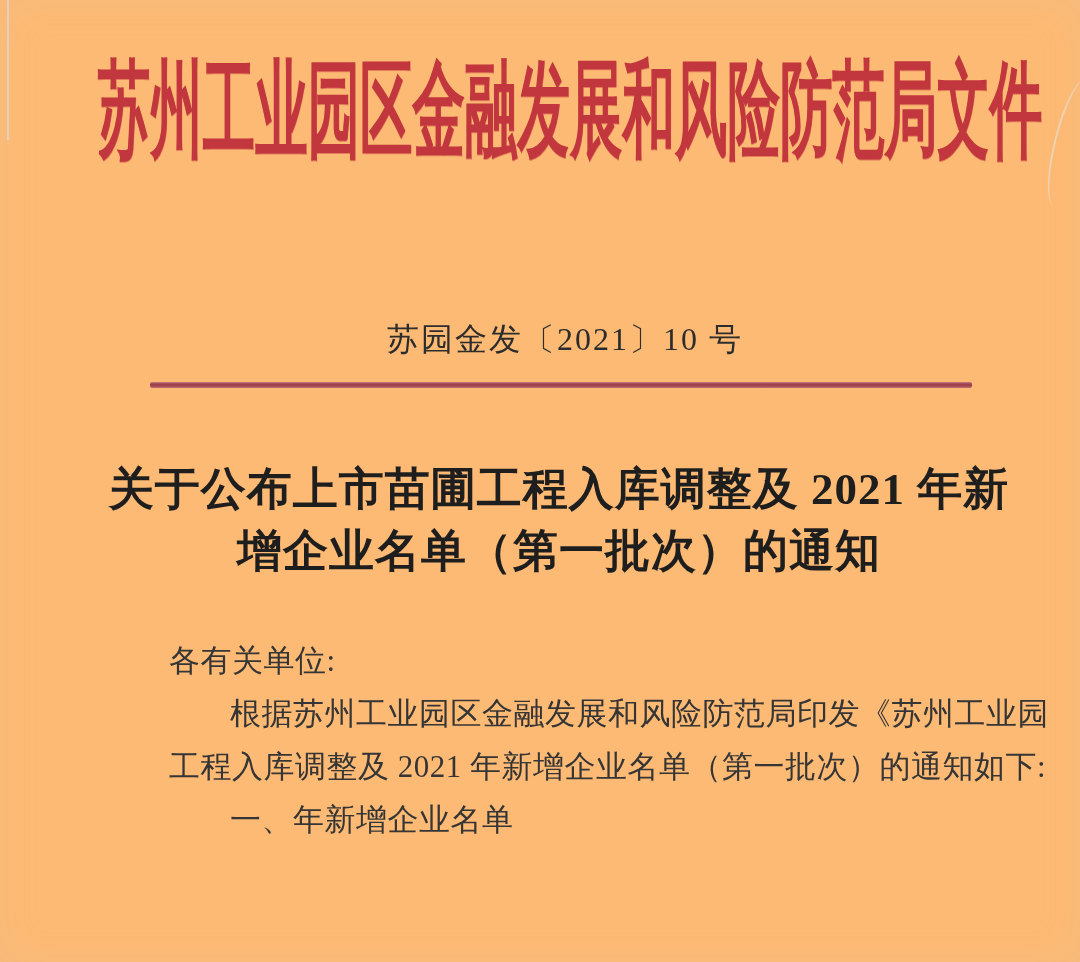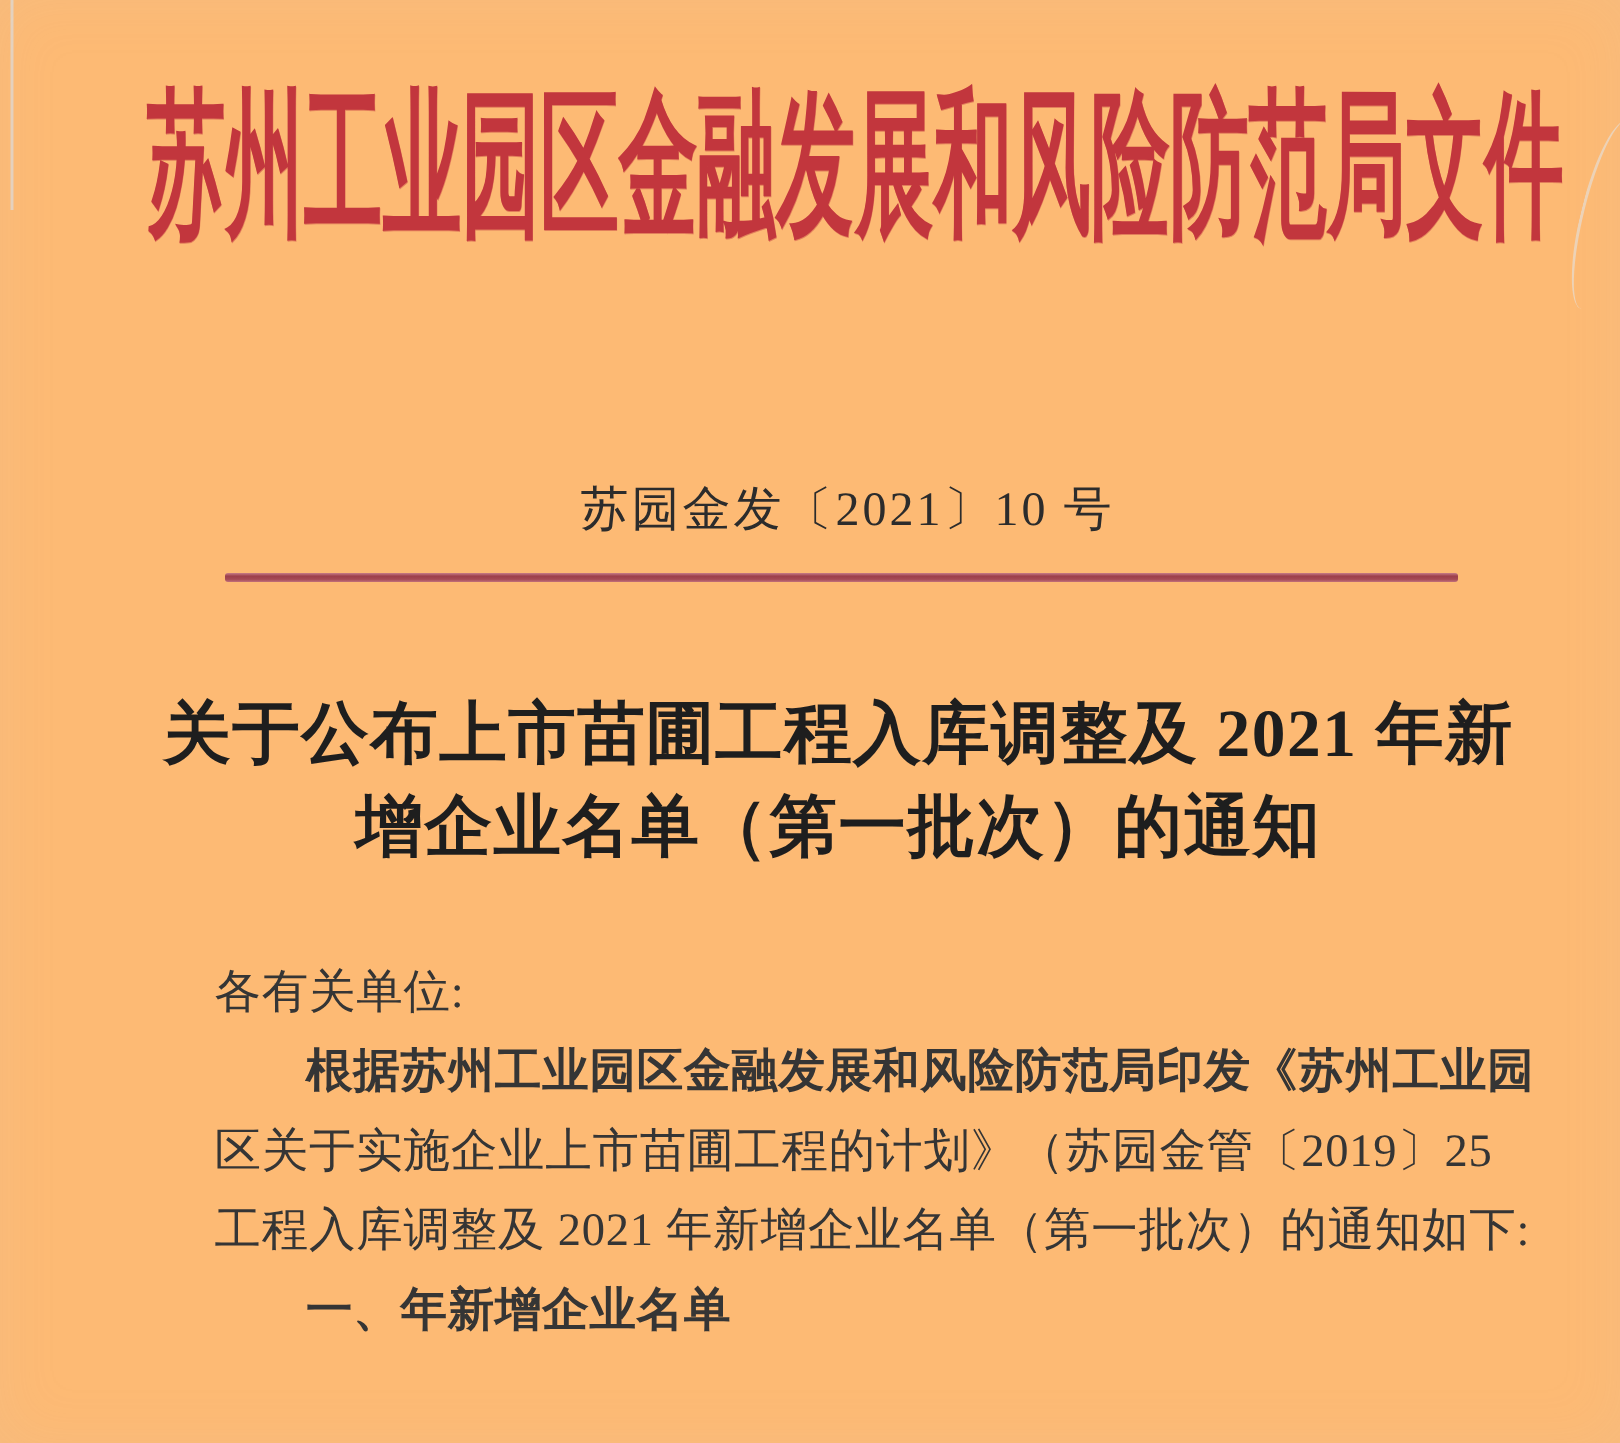"各有关单位:" .body-line { margin-left: none -> 26px }
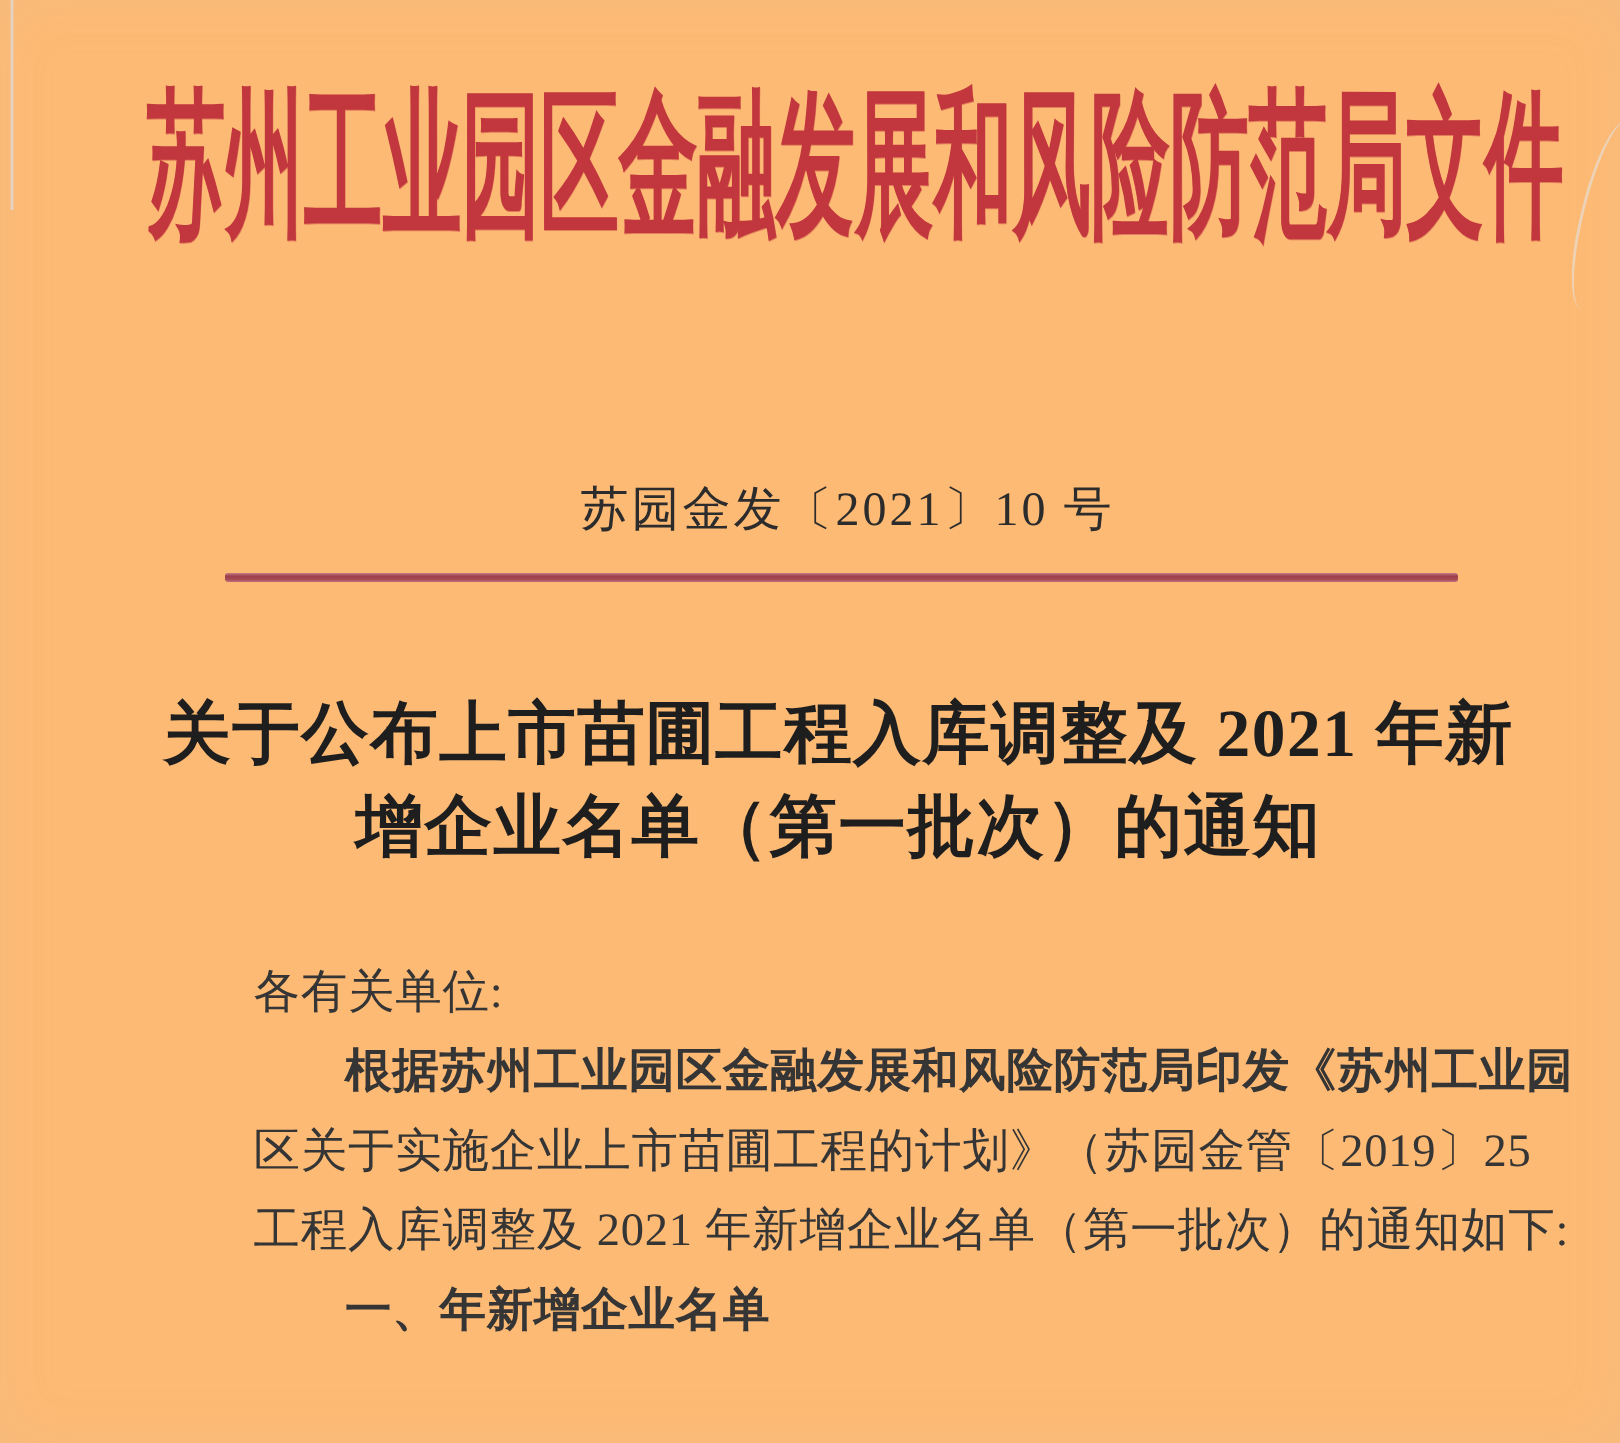"根据苏州工业园区金融发展和风险防范局印发《苏州工业园" .body-line.indent { font-weight: bold -> none }
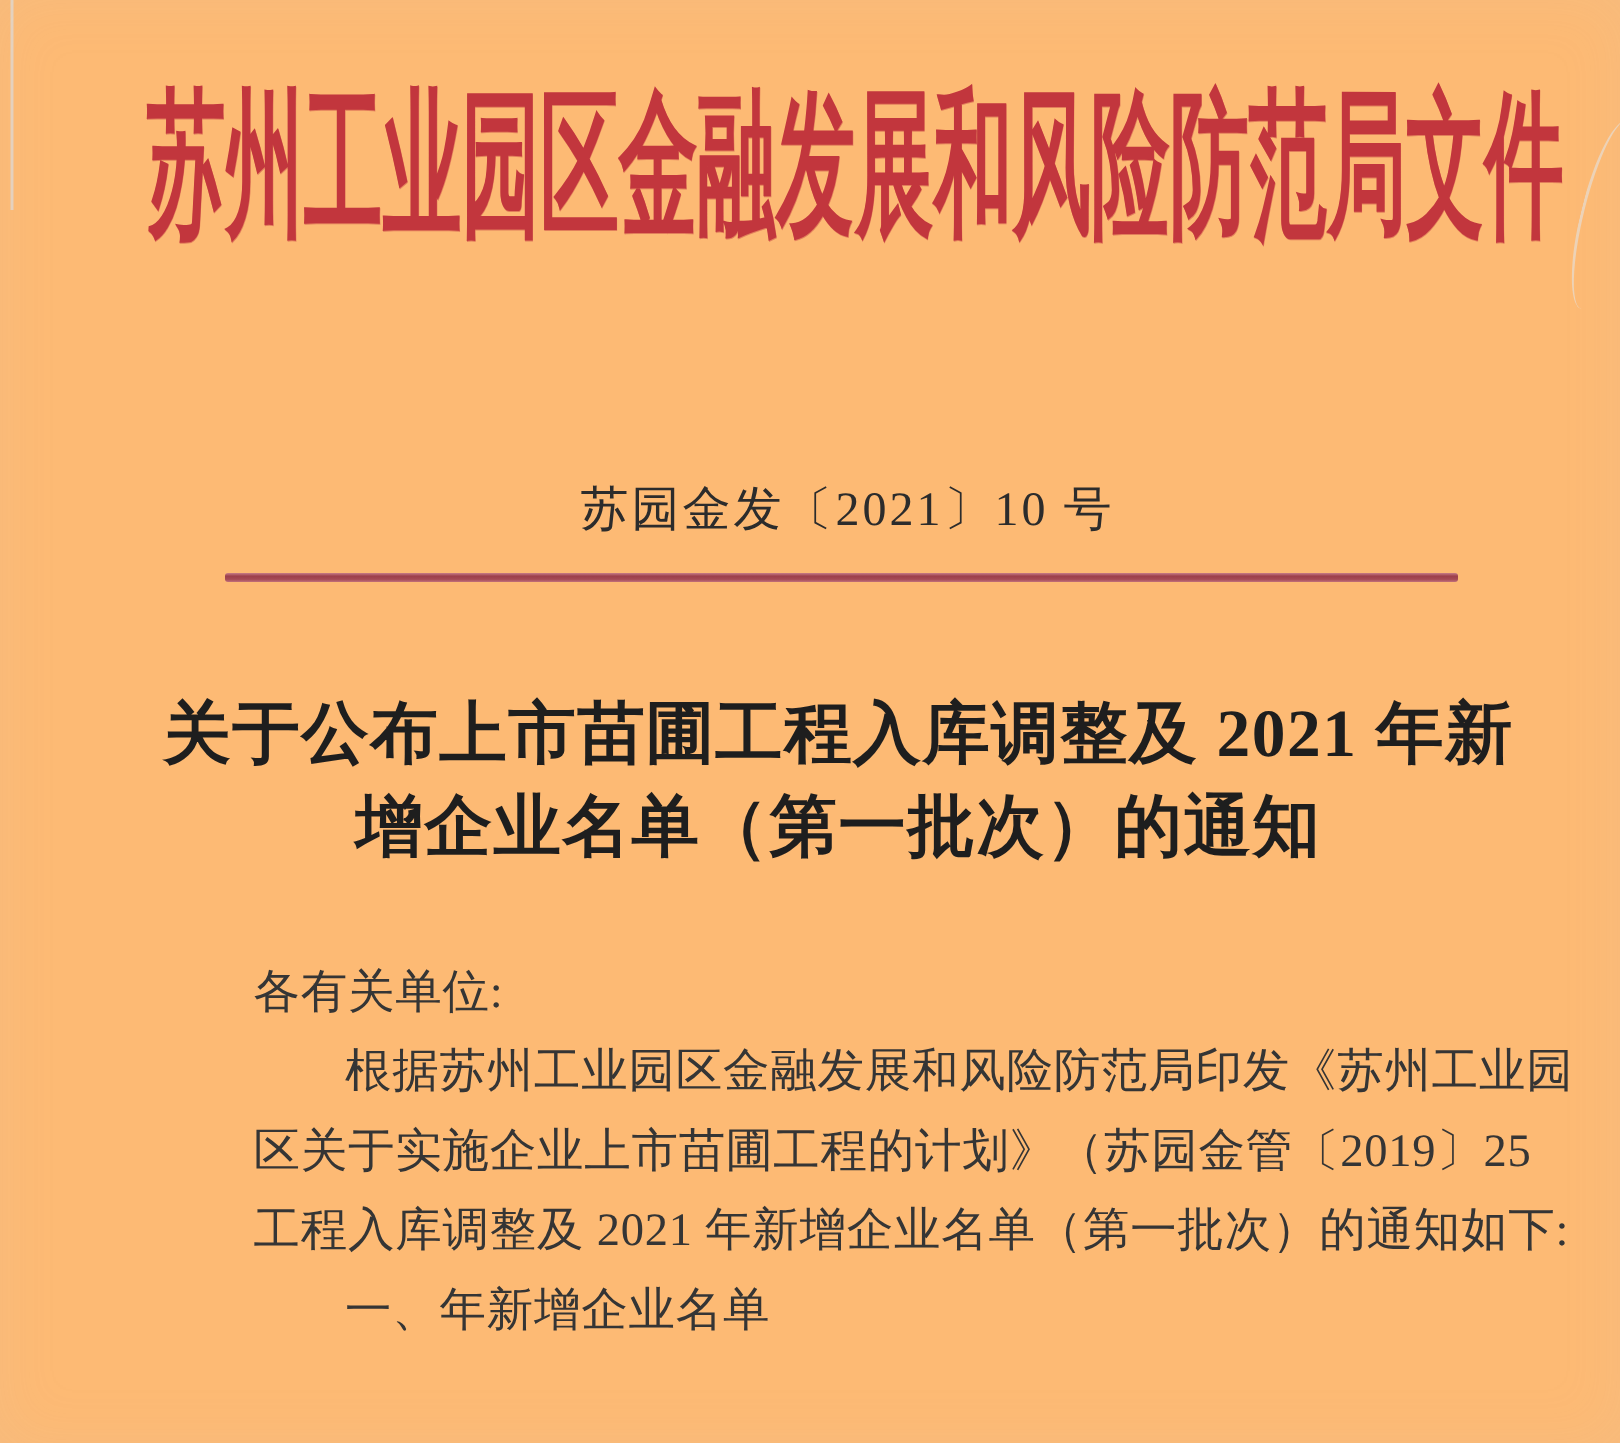"区关于实施企业上市苗圃工程的计划》（苏园金管〔2019〕25" div.body-line { html: <div>区关于实施企业上市苗圃工程的计划》（苏园金管〔2019〕25</div> -> none }
